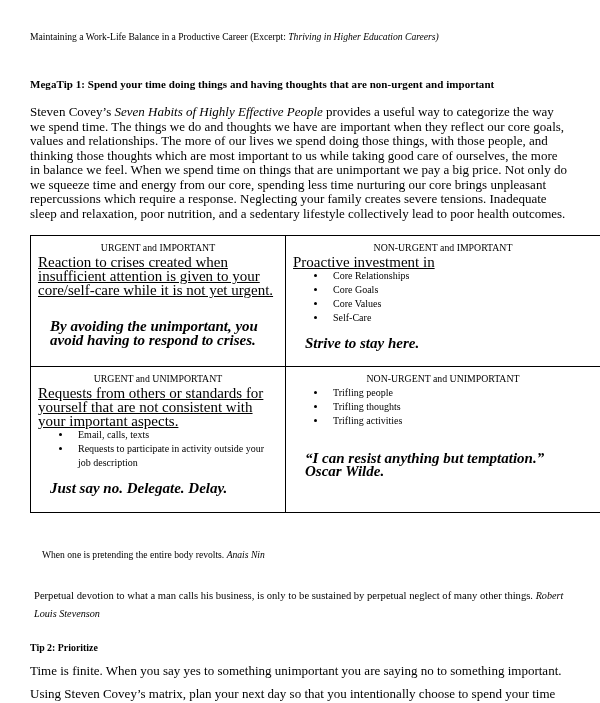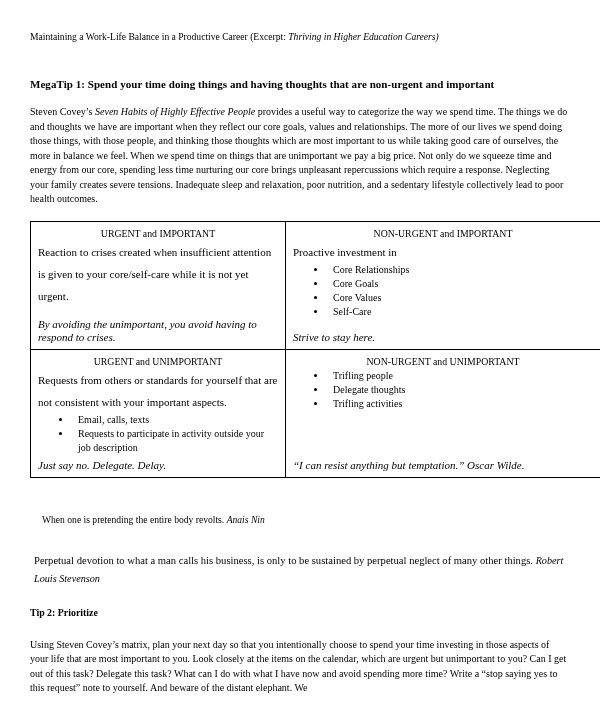"Steven Covey’s Seven Habits of" .body-par { font-size: 10px -> 13px }
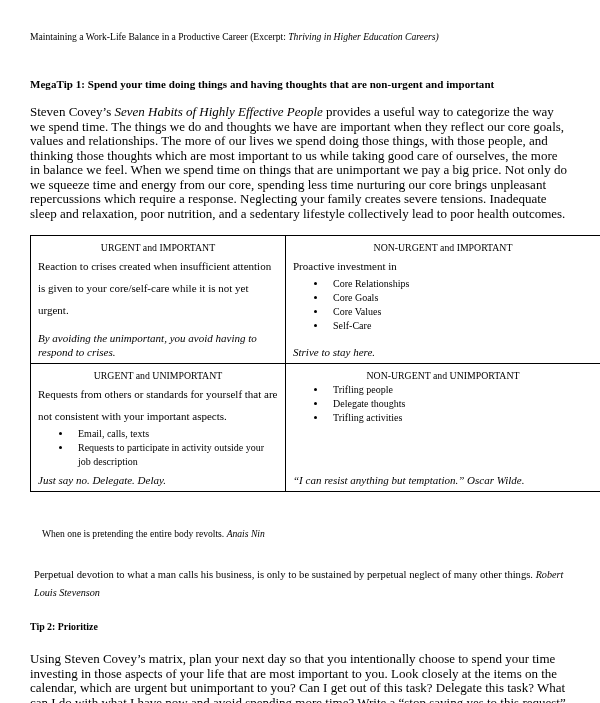"Reaction to crises created when" .quad-text { font-size: 11px -> 15px; line-height: 22px -> 14px; text-decoration: none -> underline }
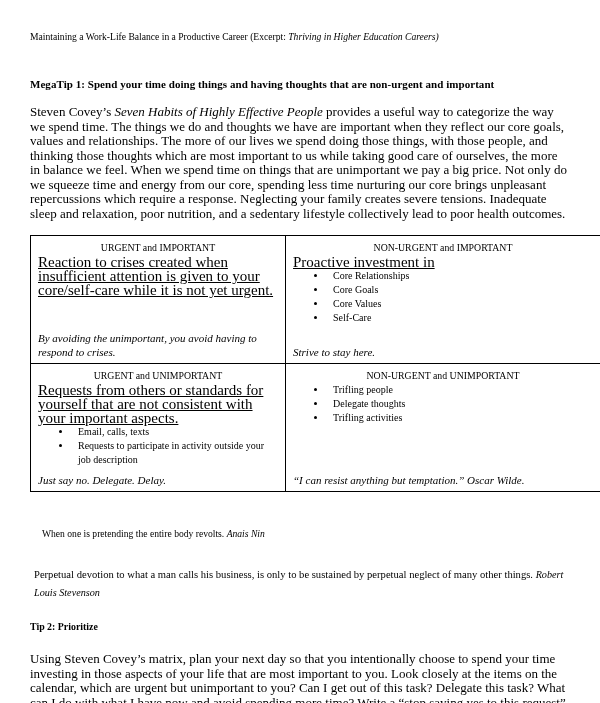"By avoiding the unimportant, you" .quad-foot { font-size: 11px -> 15px; font-weight: normal -> bold; margin: 0 -> 12px }
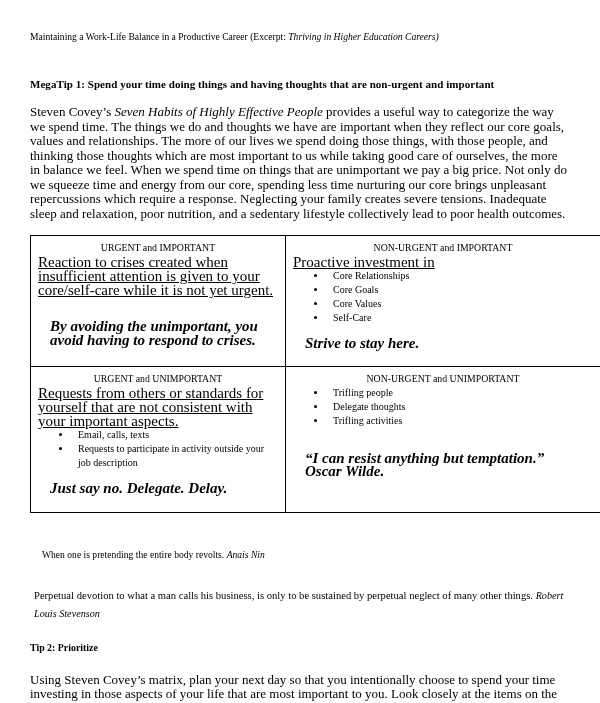"Delegate thoughts" li { text: Delegate -> Trifling }
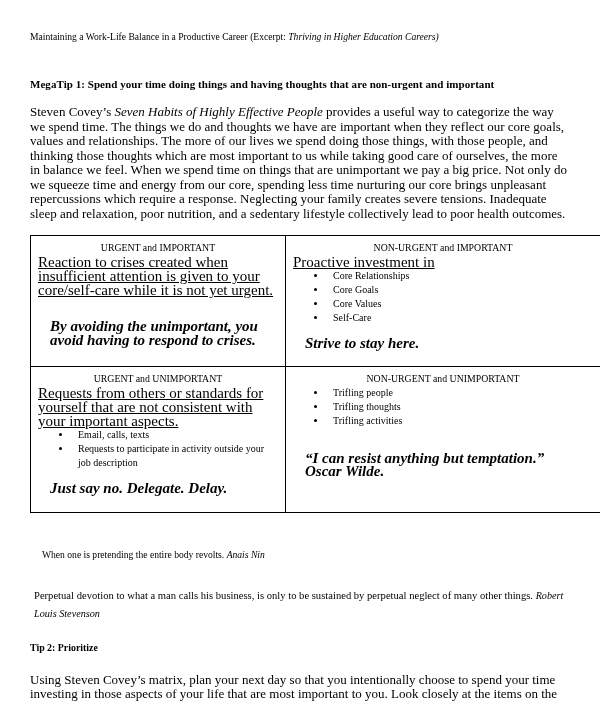"Time is finite. When you" p.body-par { html: none -> <p>Time is finite. When you say yes to something unimportant you are saying no to something important.</p> }
